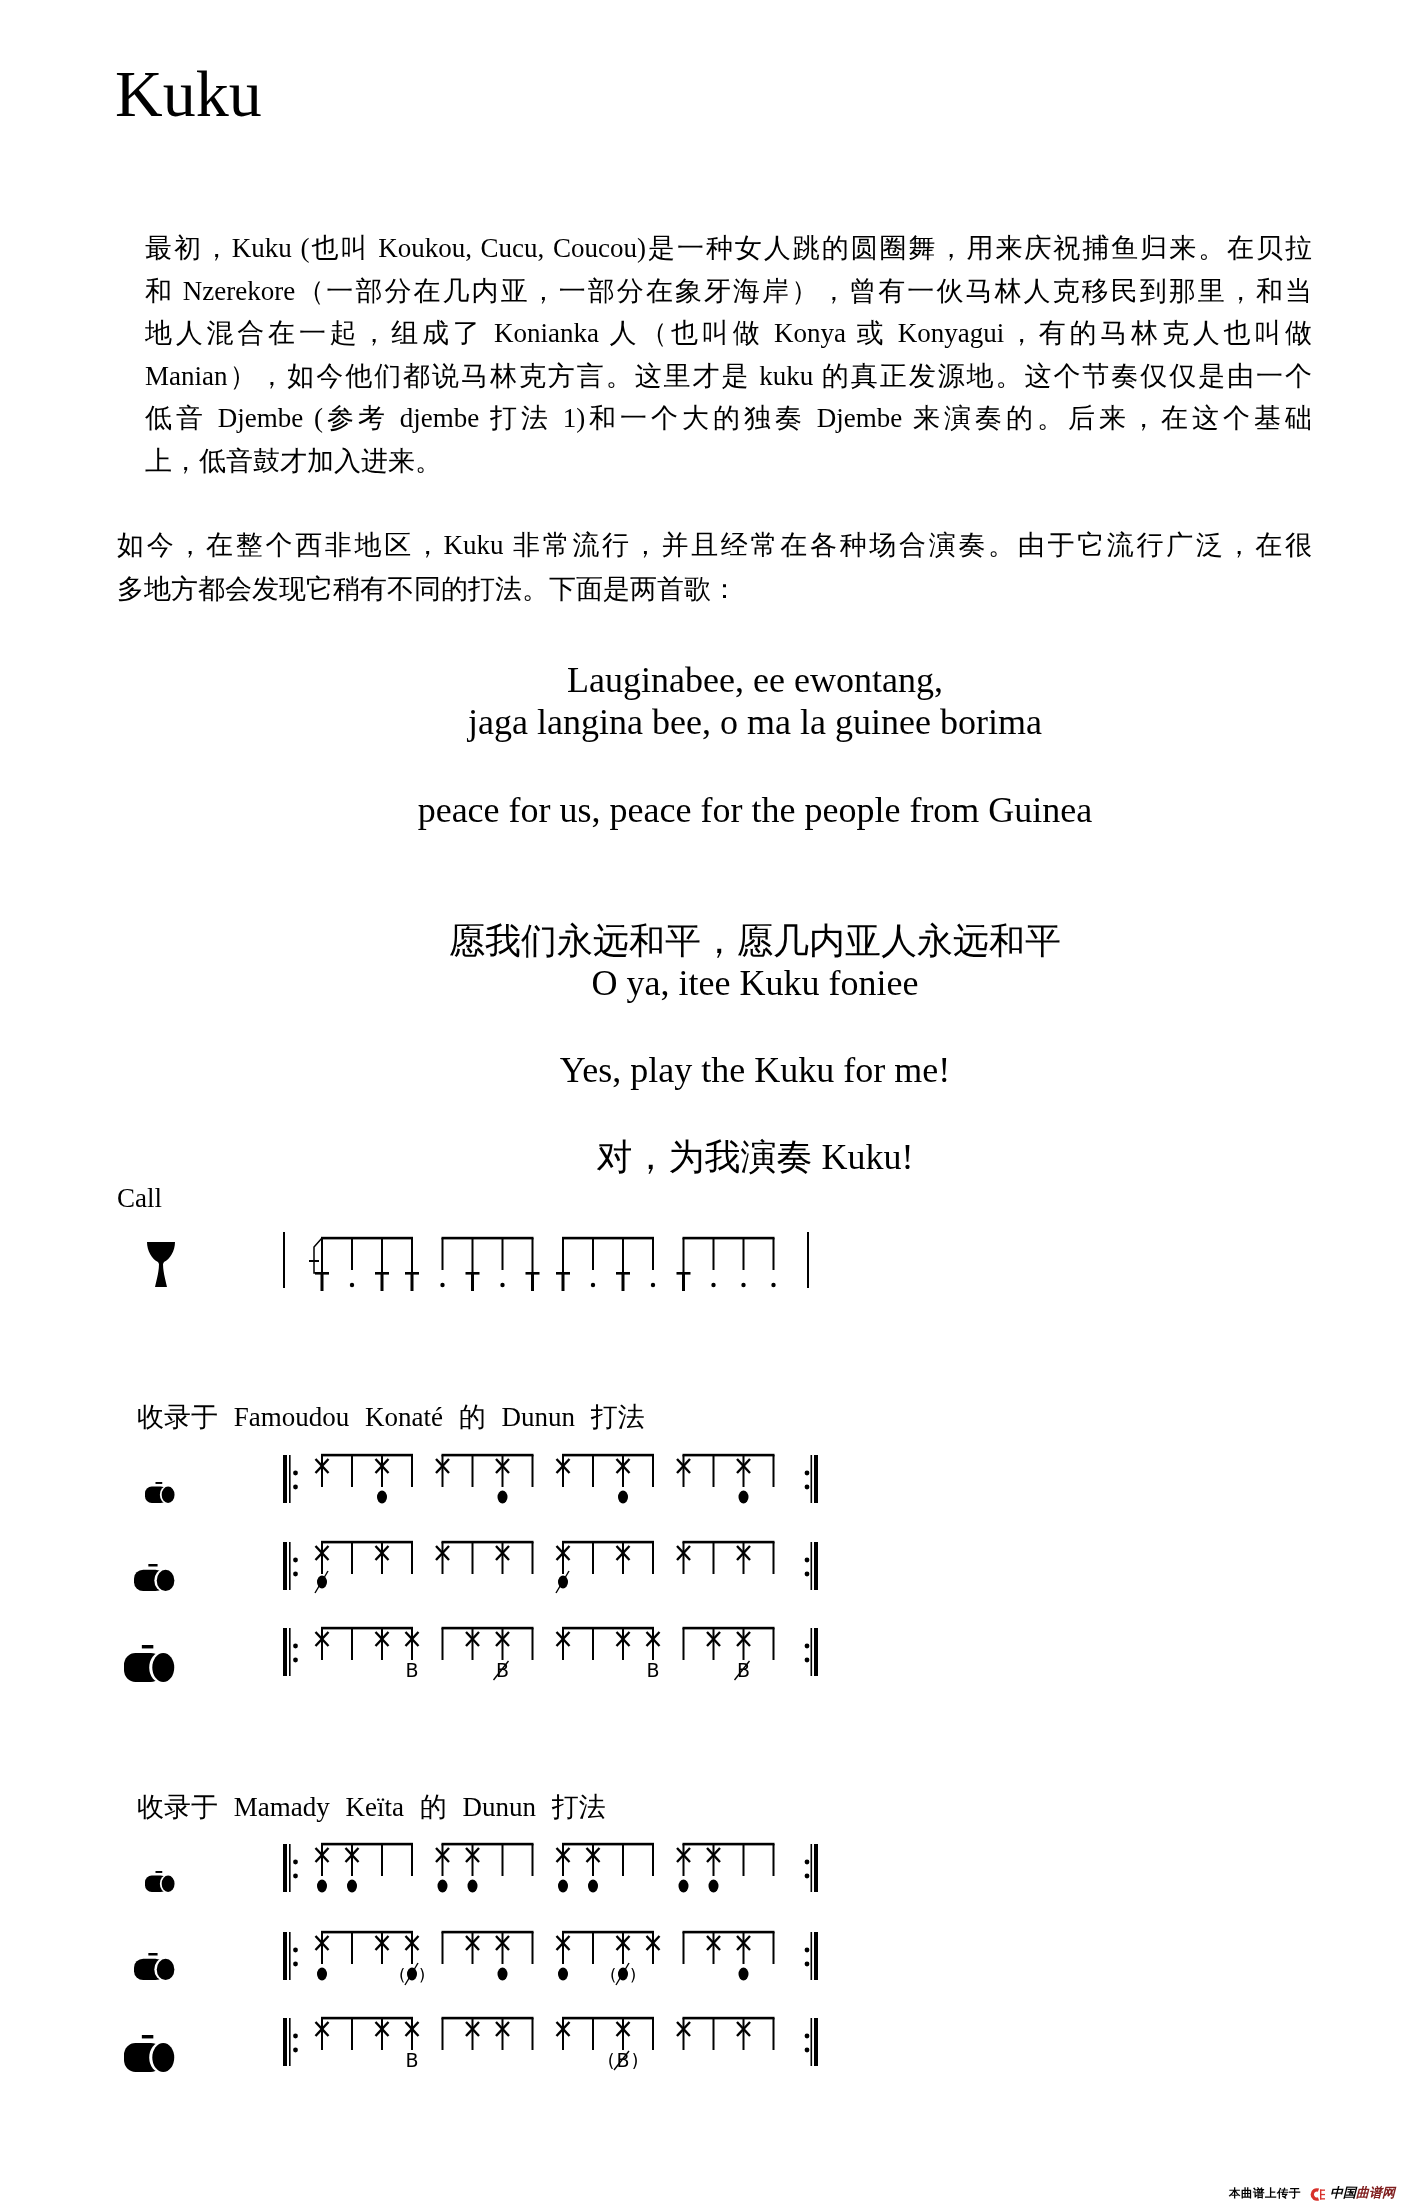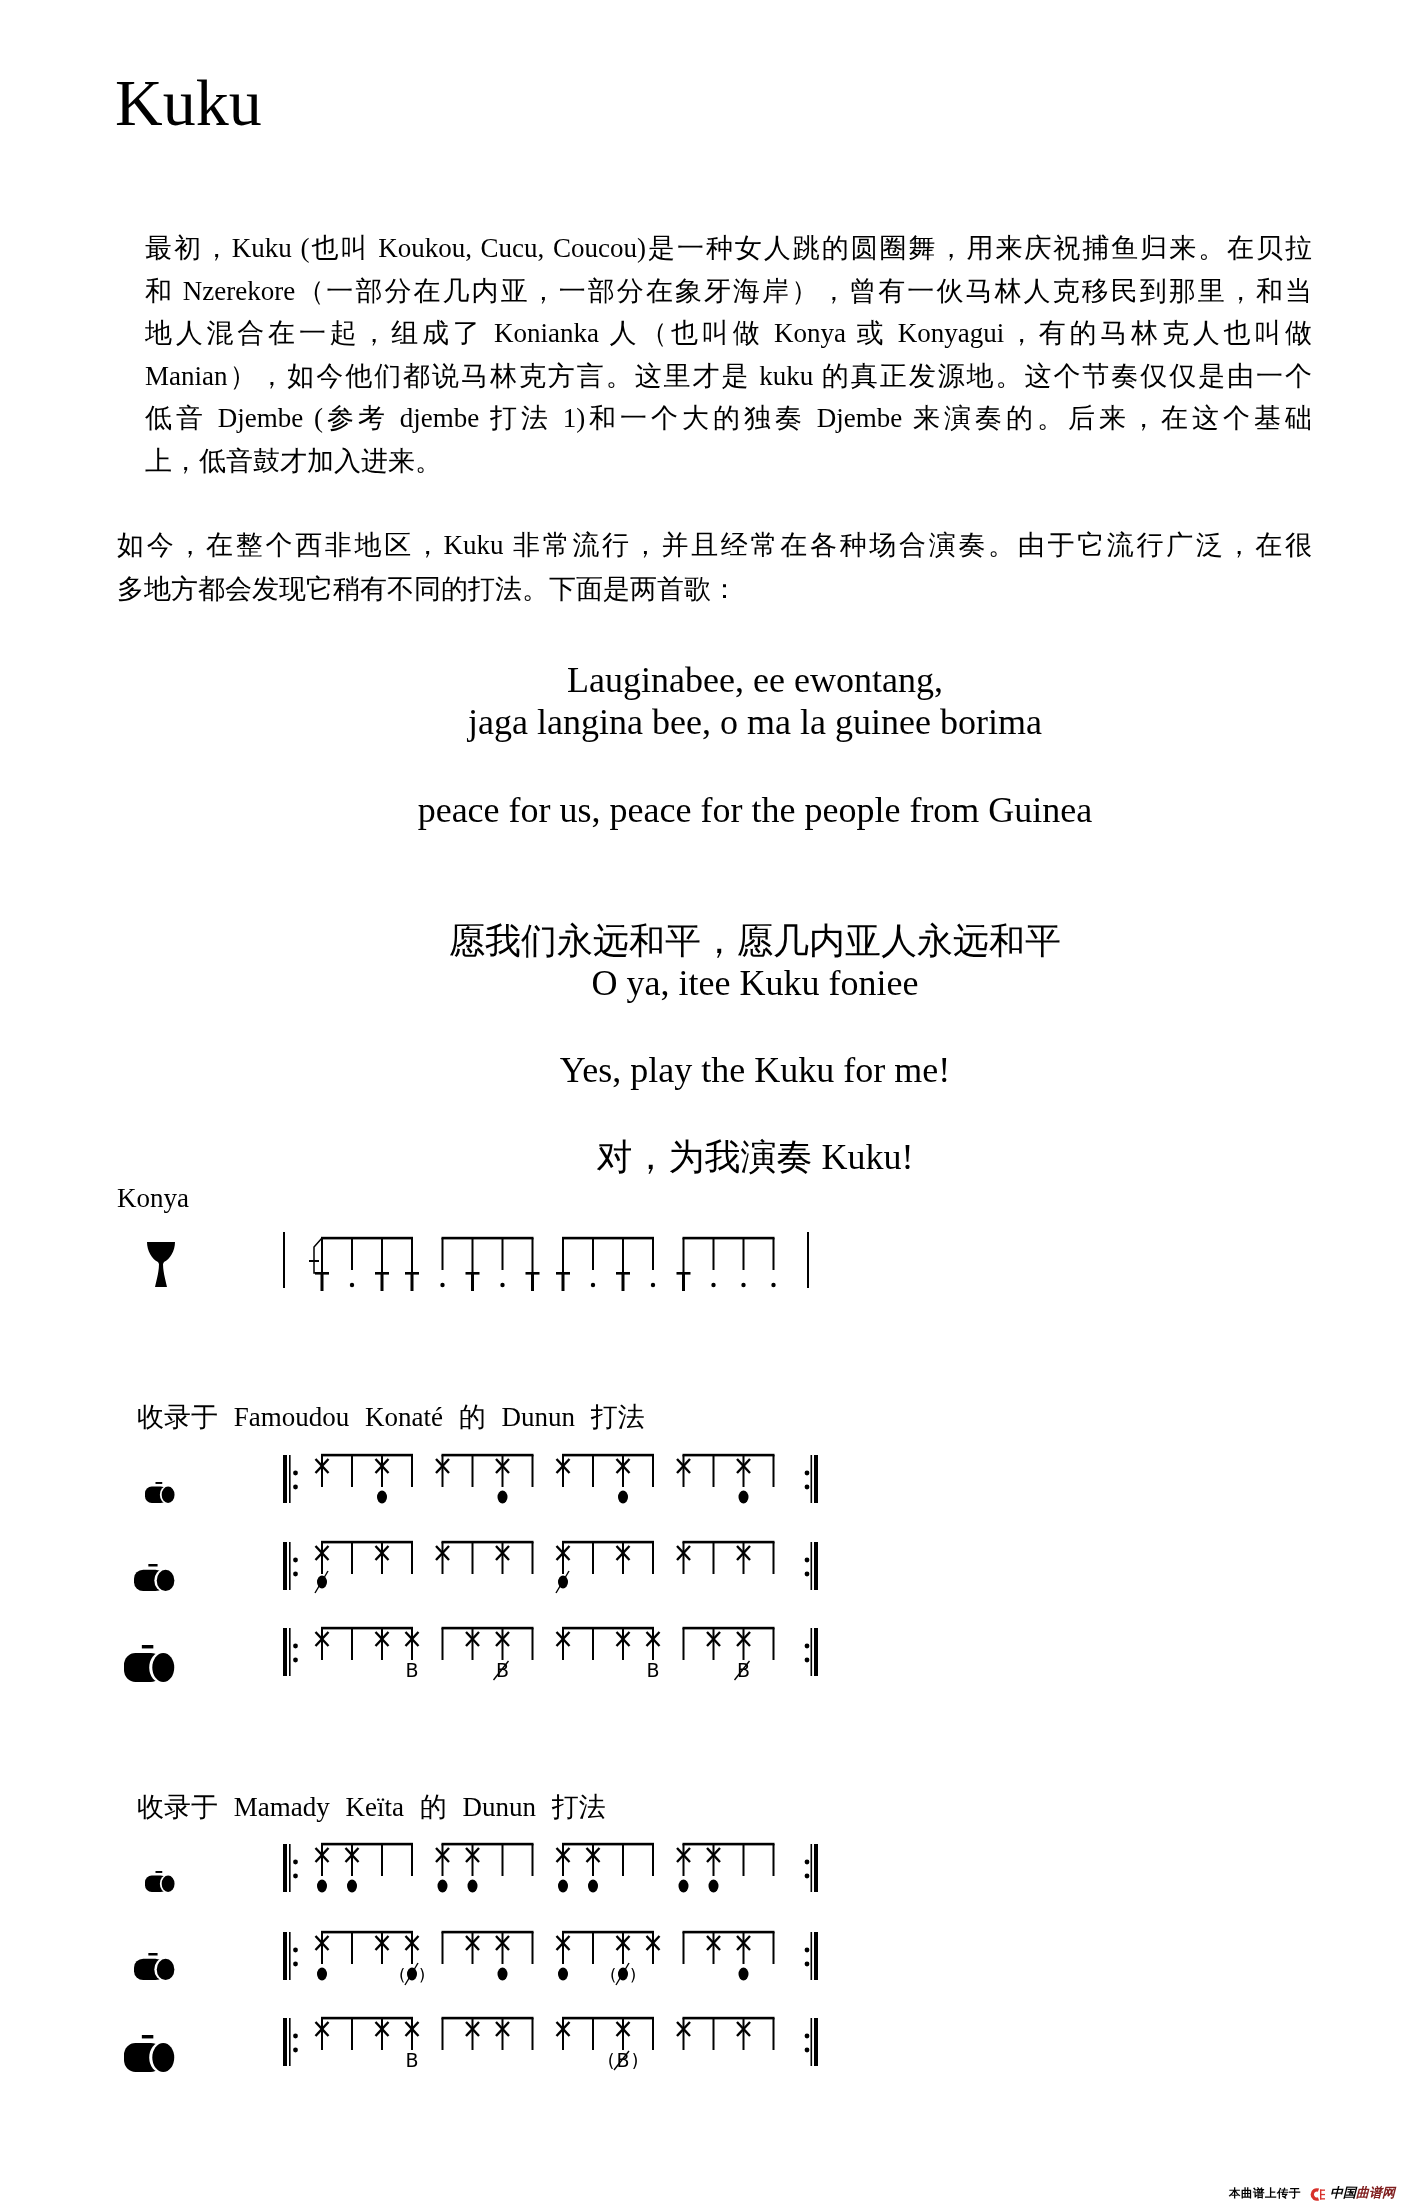"Kuku" .doc-title { top: 70px -> 61px }
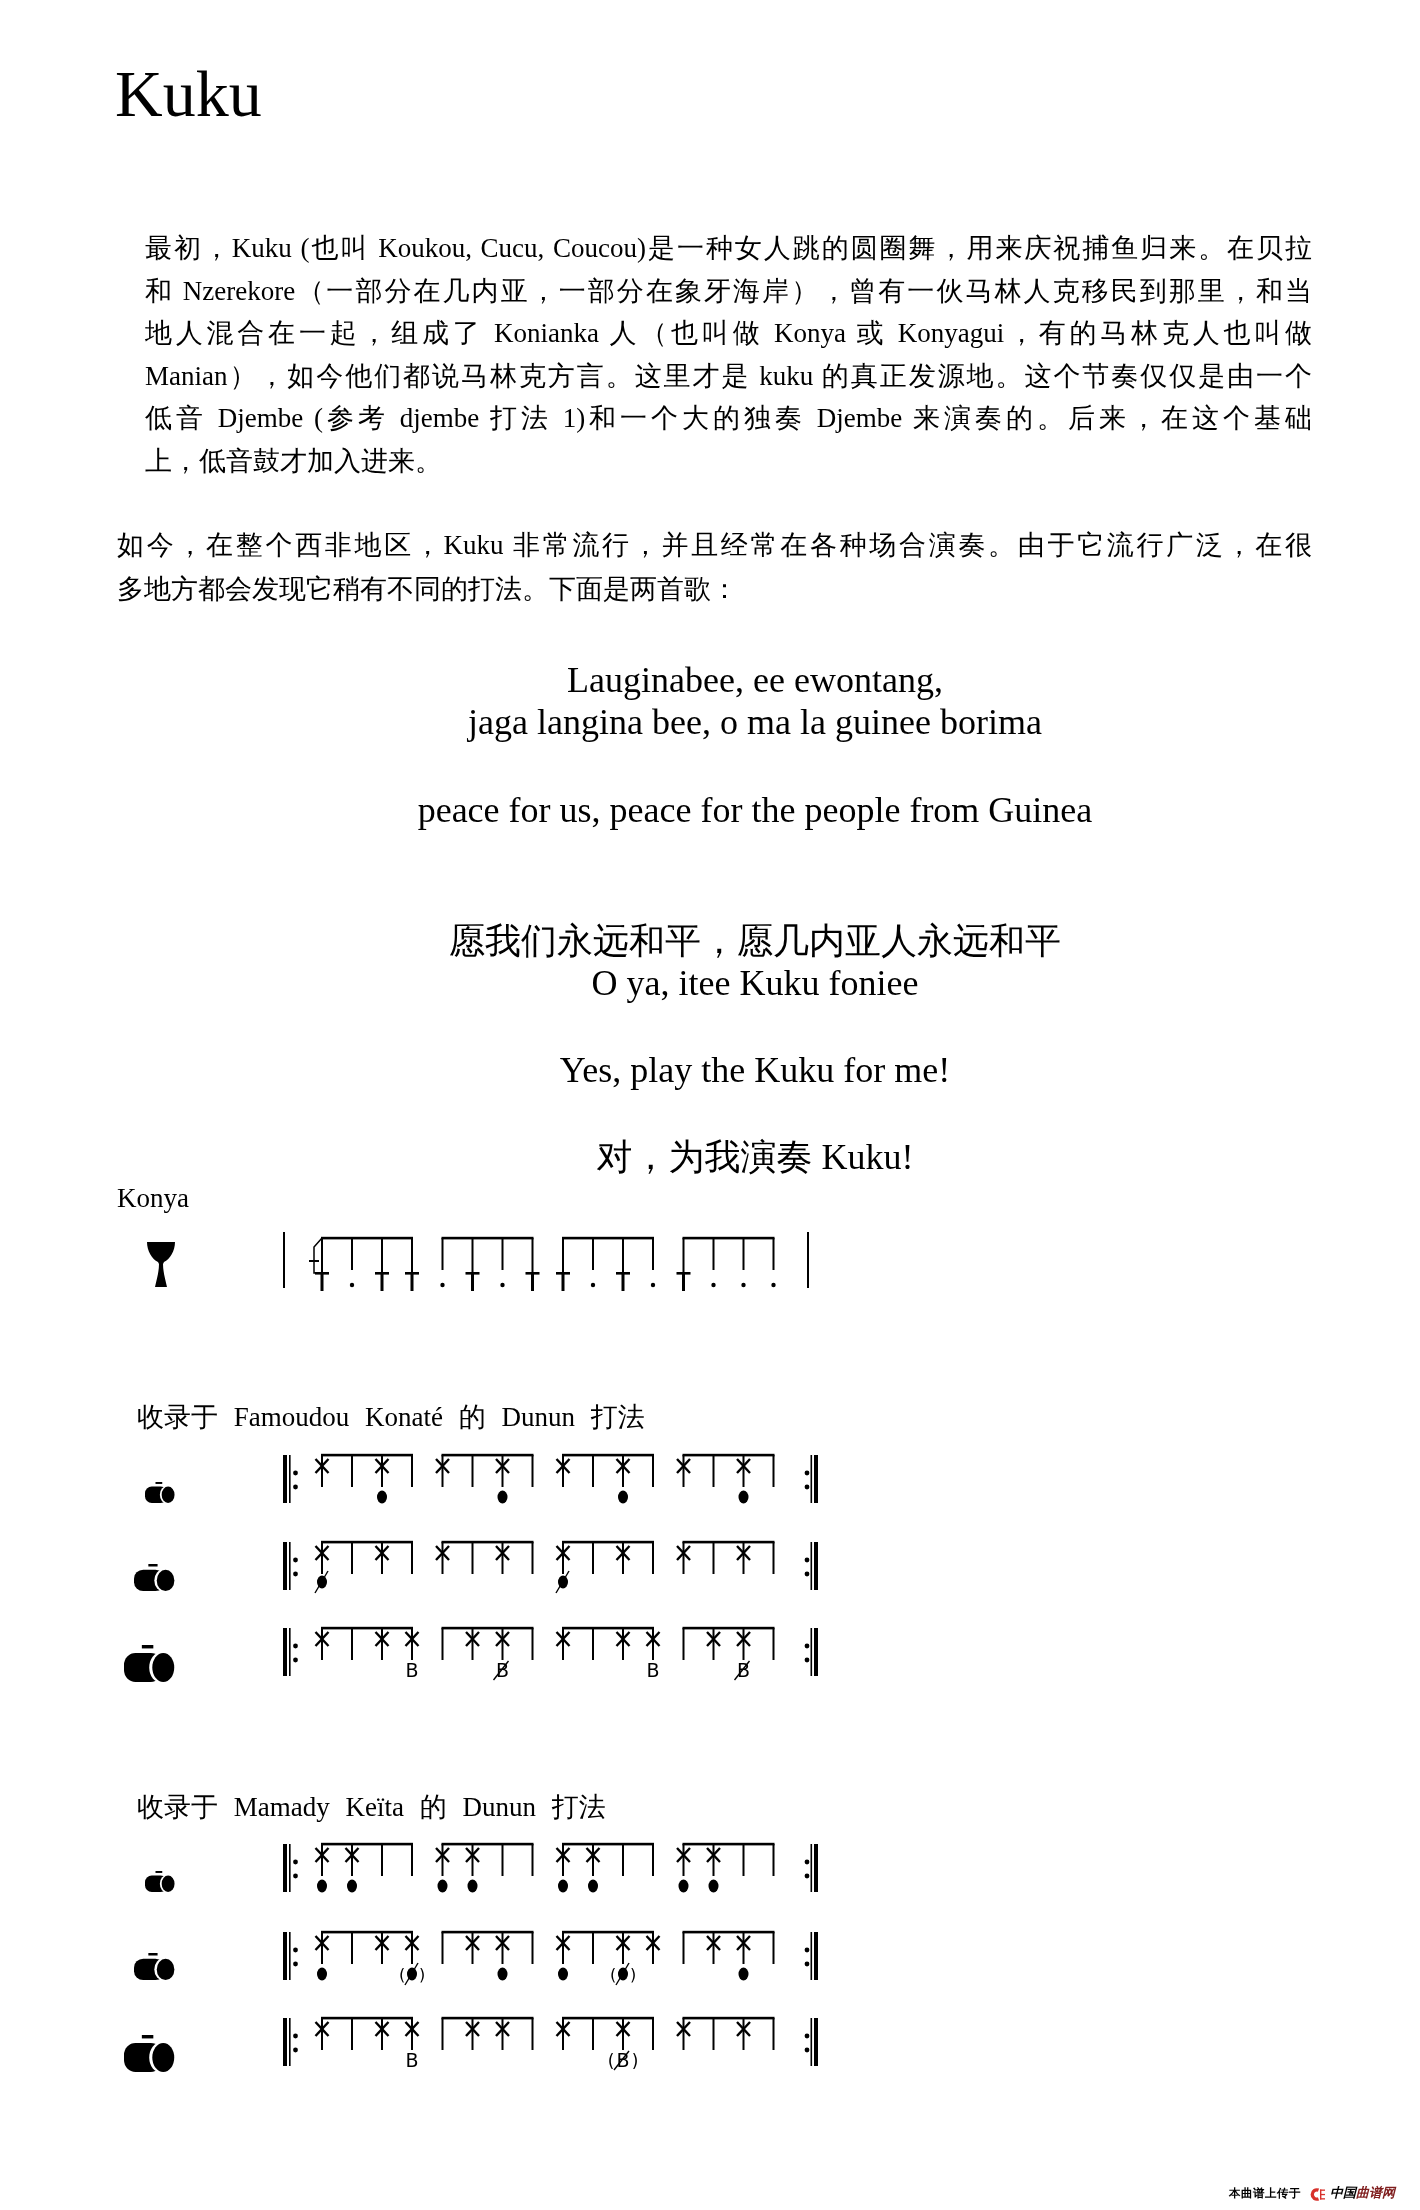"Konya" div.abs { text: Konya -> Call }
